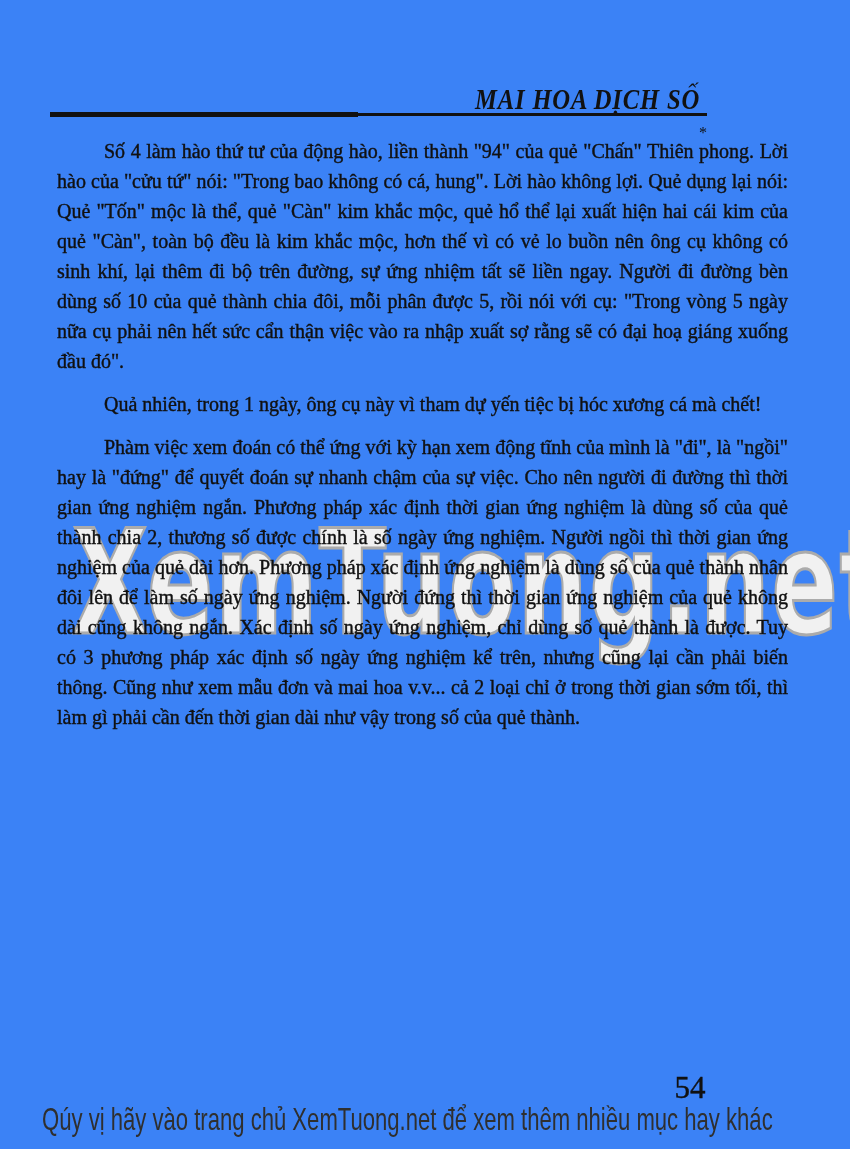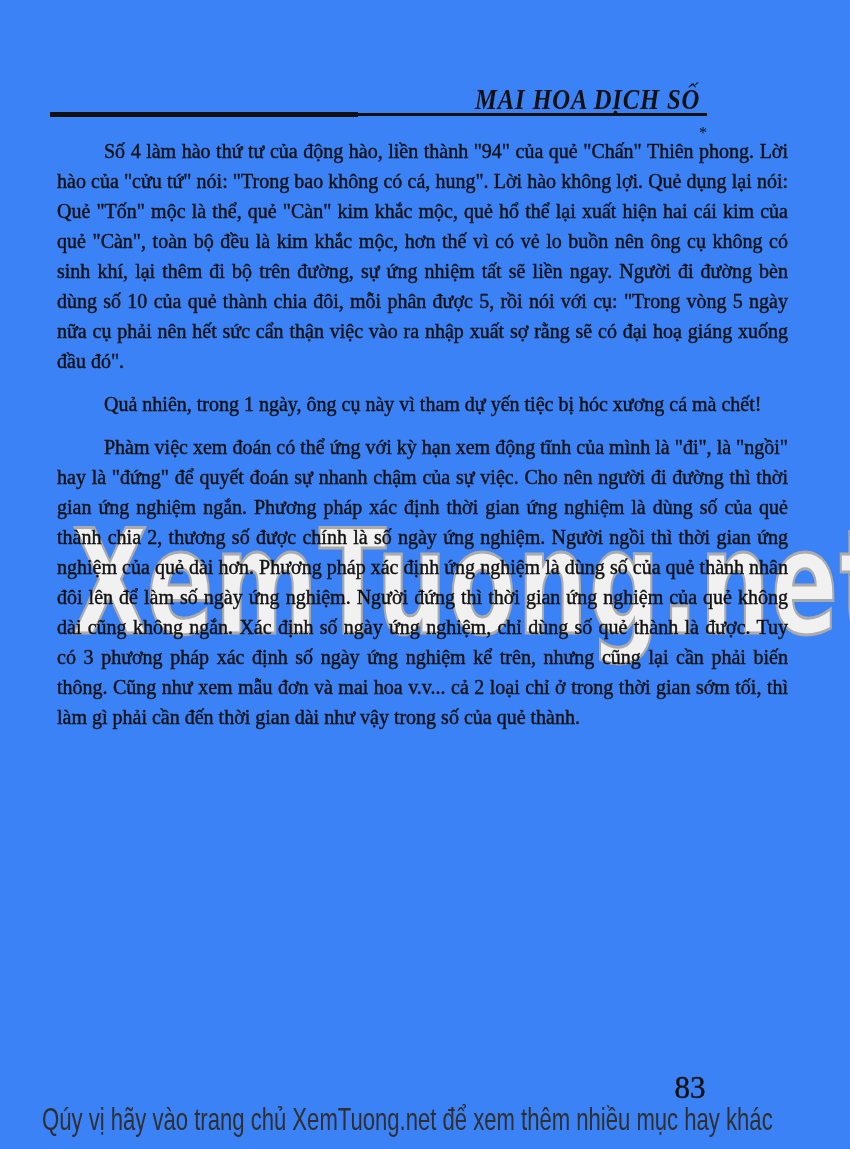"83" div.page-number { text: 83 -> 54 }
